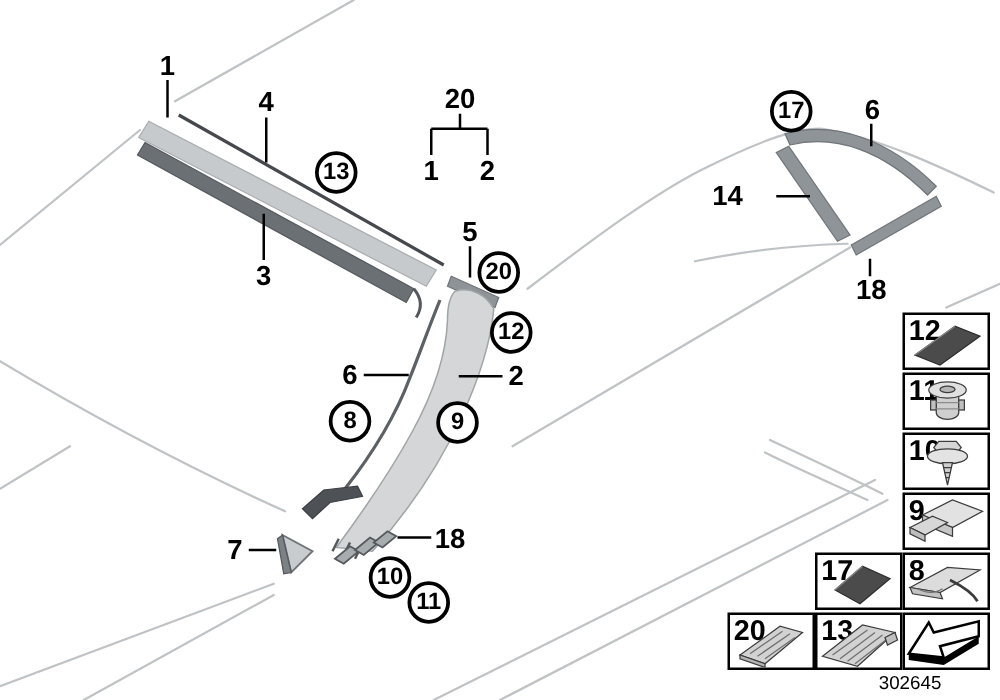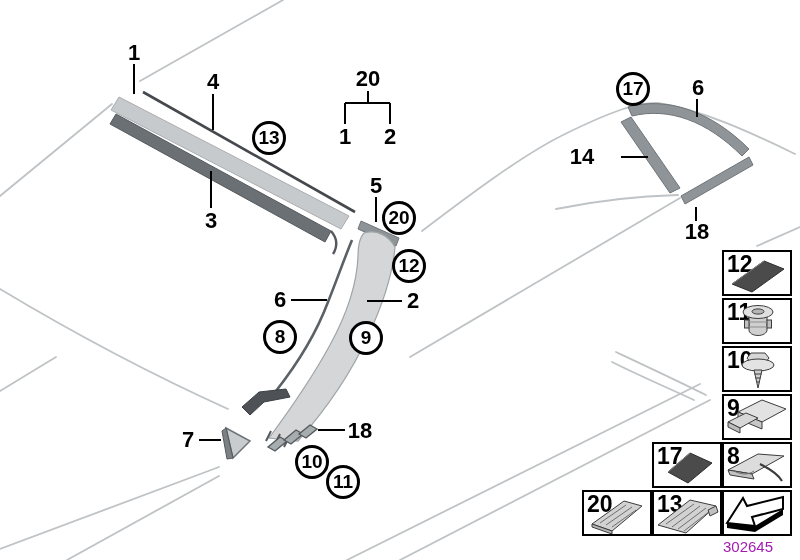"302645" .sheetnum { color: #a21caf -> #000000; text-align: center -> none }
